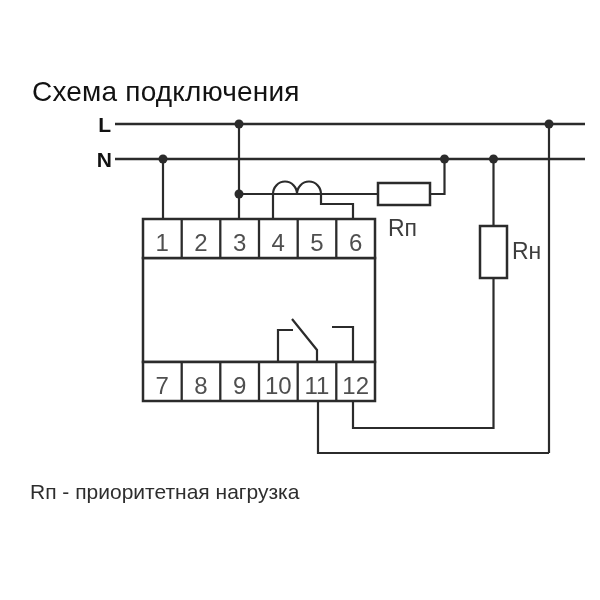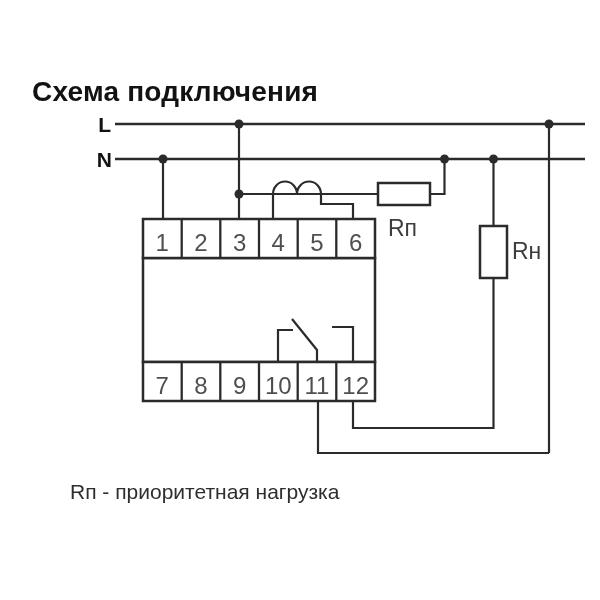"Схема подключения" .title { font-weight: bold -> normal }
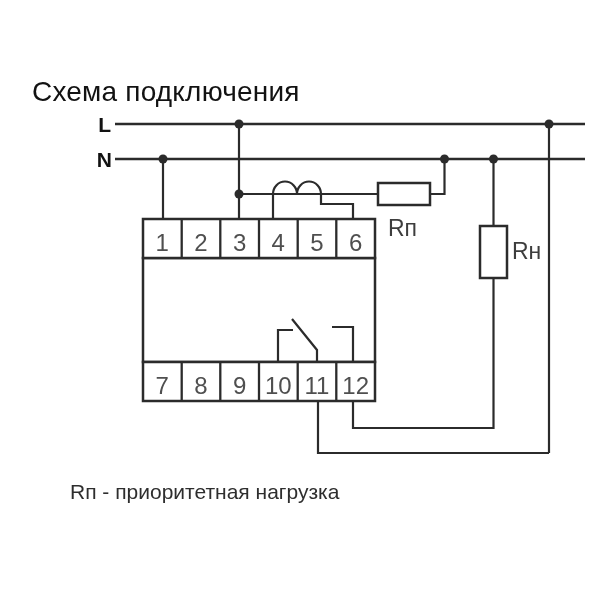"Rп - приоритетная нагрузка" .legend { margin-left: 40px -> none }
